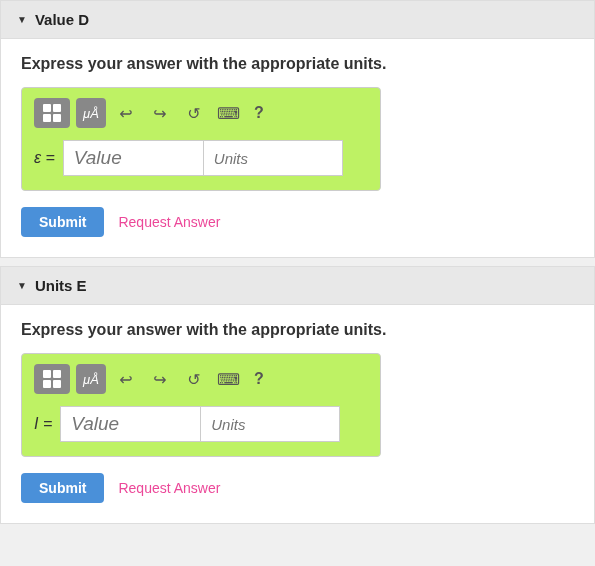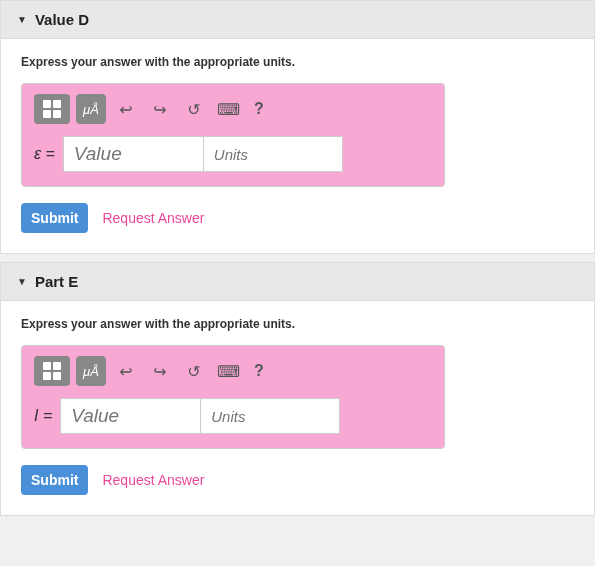"Express your answer with the" .instruction-text { font-size: 12px -> 16px }
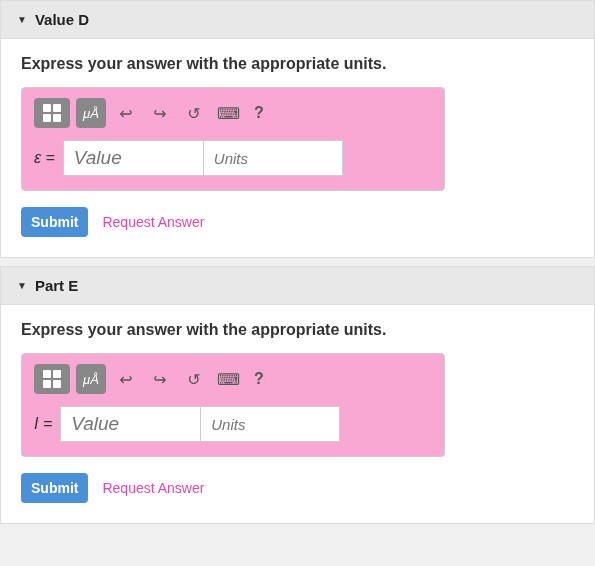"μÅ" .input-box-container { background: #f9a8d4 -> #bef264; width: 424px -> 360px }
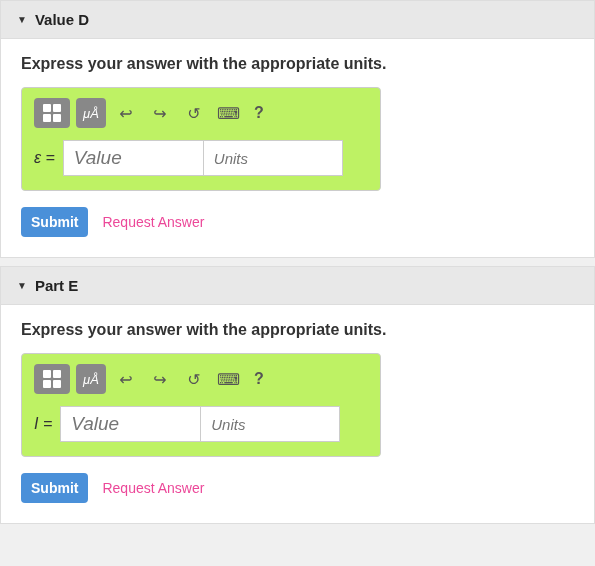"Submit" .submit-btn { padding: 7px 10px -> 7px 18px }
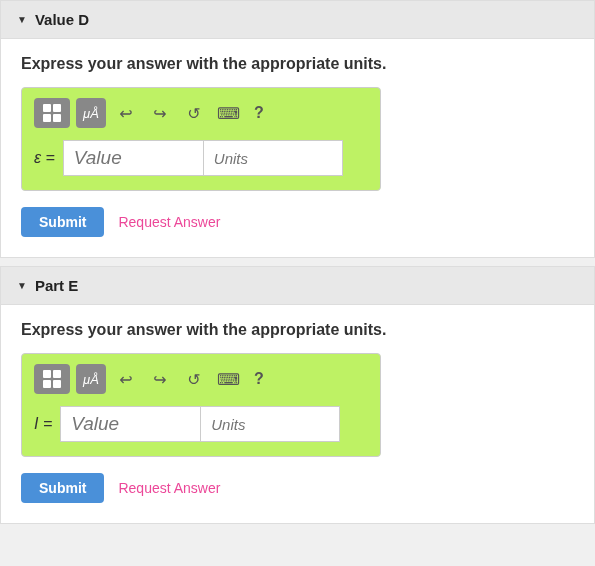"Part E" span.title { text: Part -> Units }
